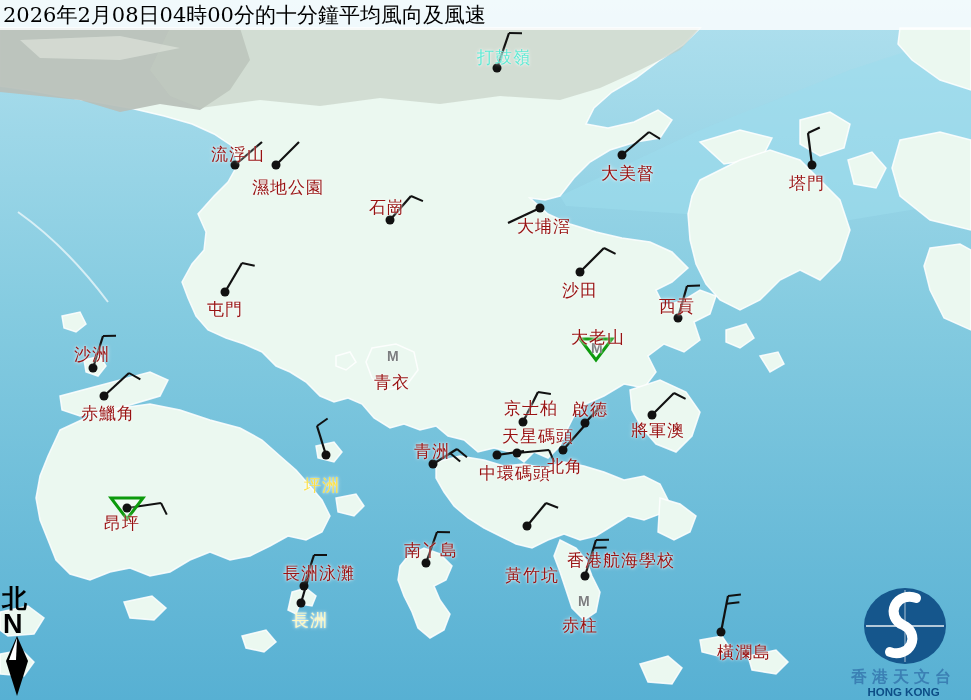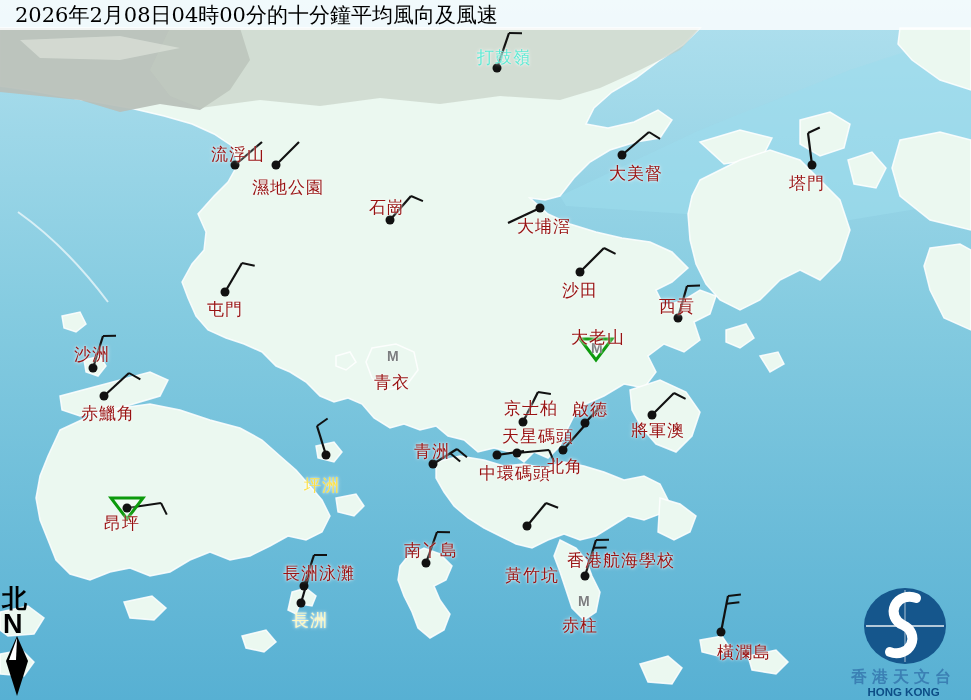"2026年2月08日04時00分的十分鐘平均風向及風速" #titlebar { padding-left: 15px -> 3px }
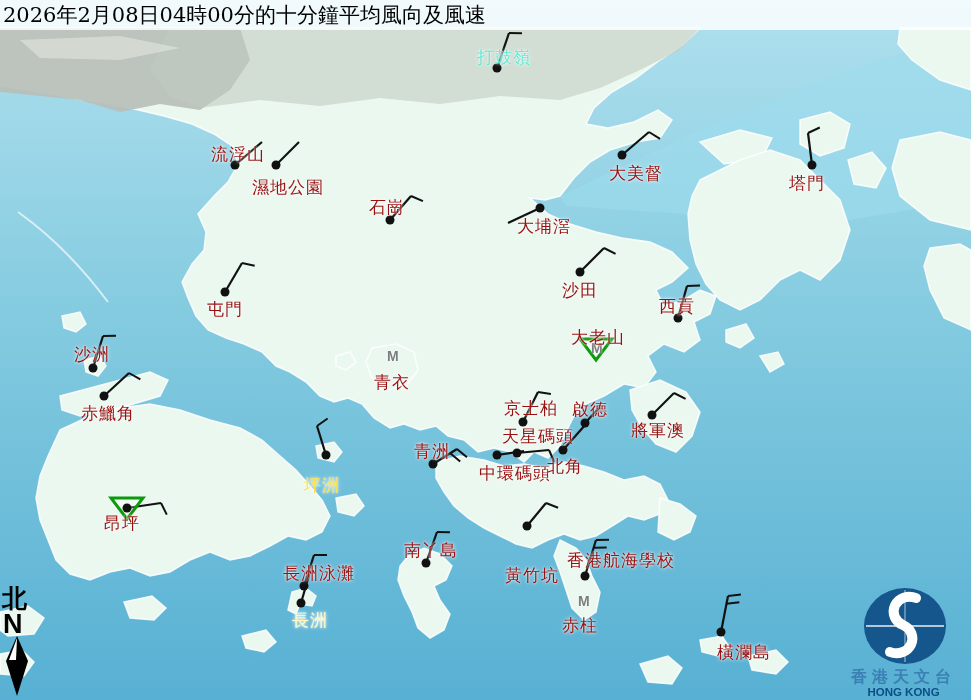"大美督" div.st-label { margin-left: 8px -> none }
